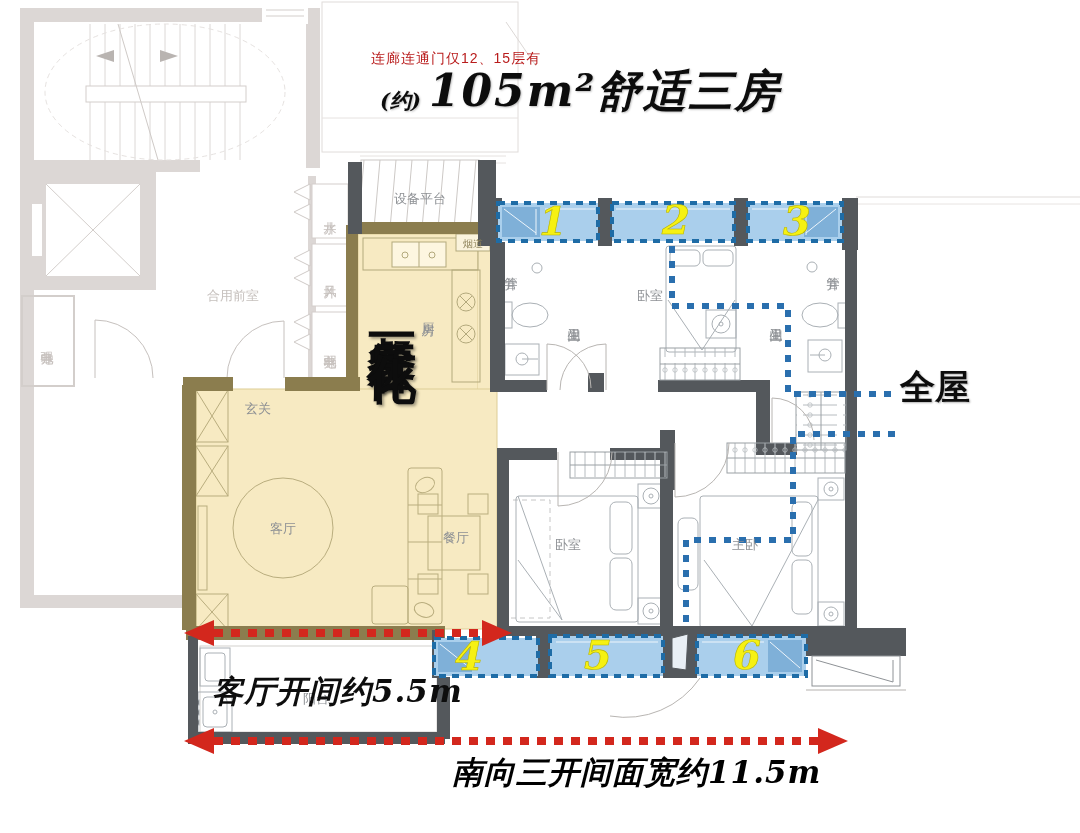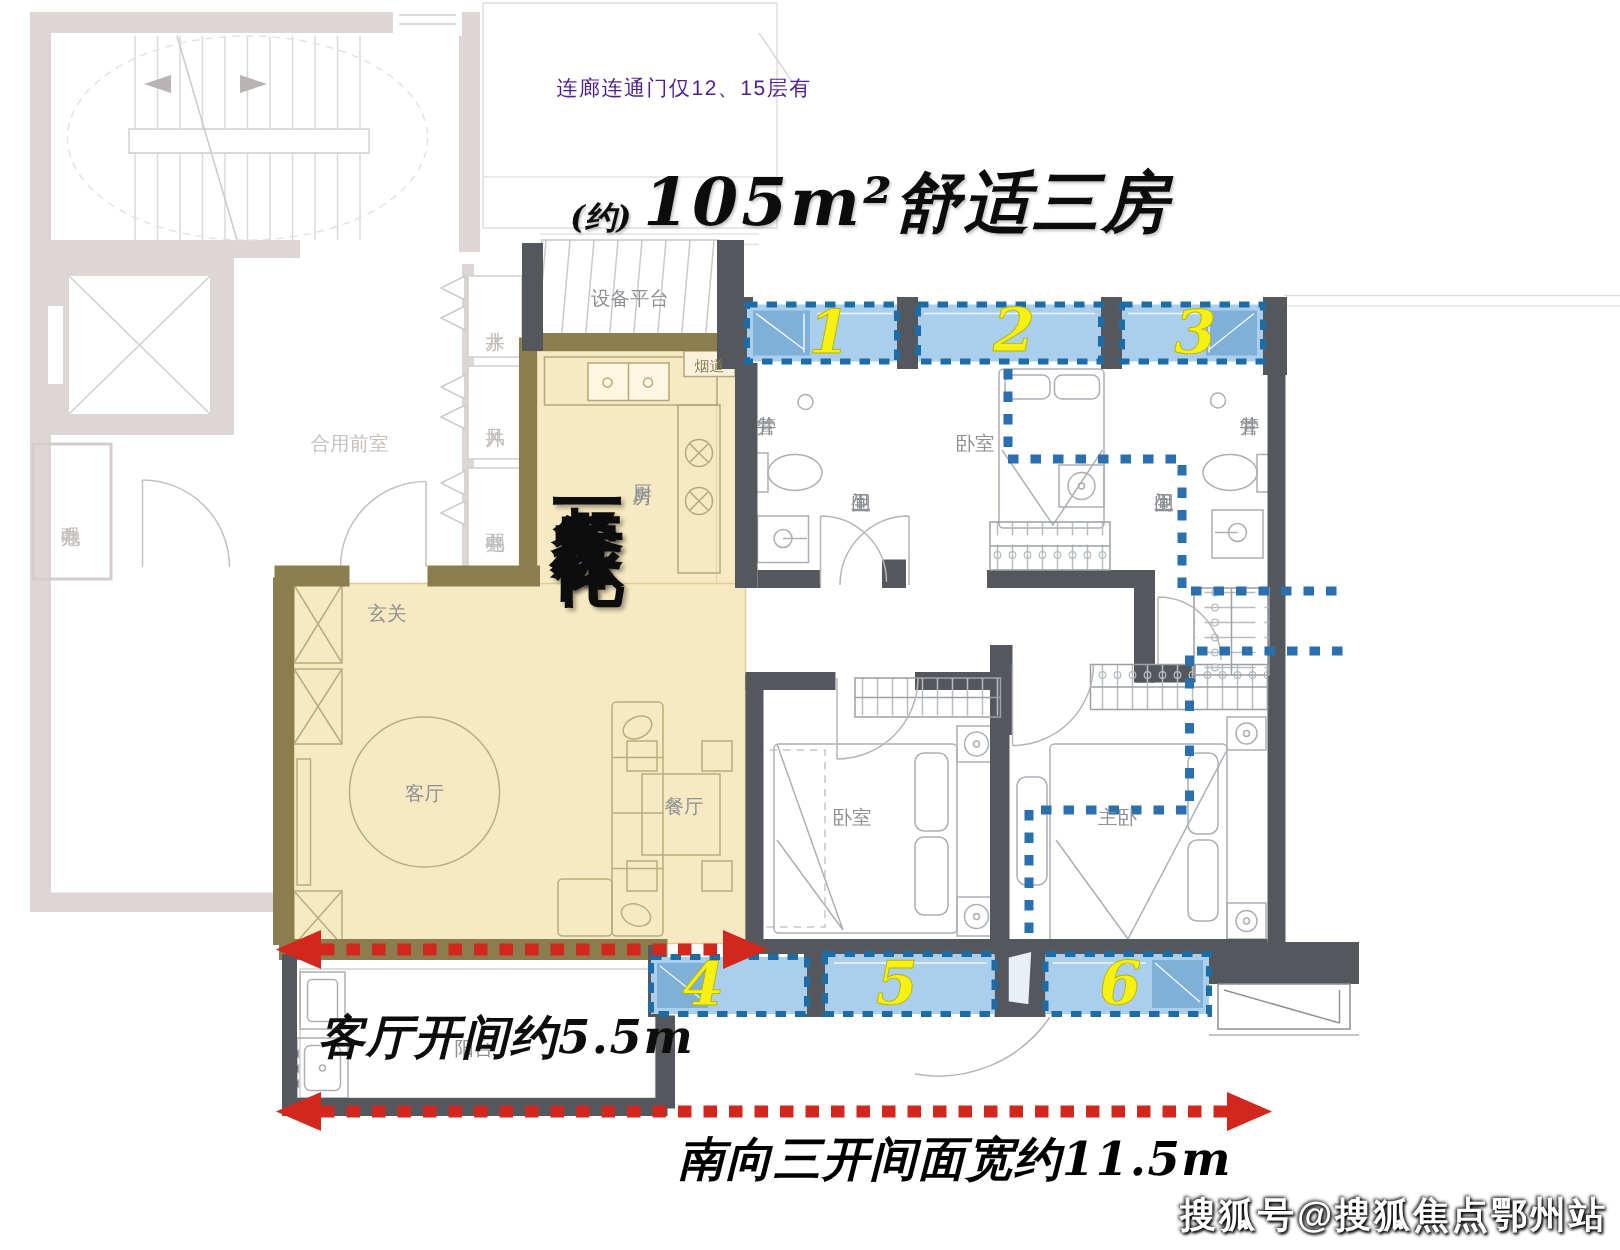"连廊连通门仅12、15层有" .top-note { color: #4c1d95 -> #b91c1c }
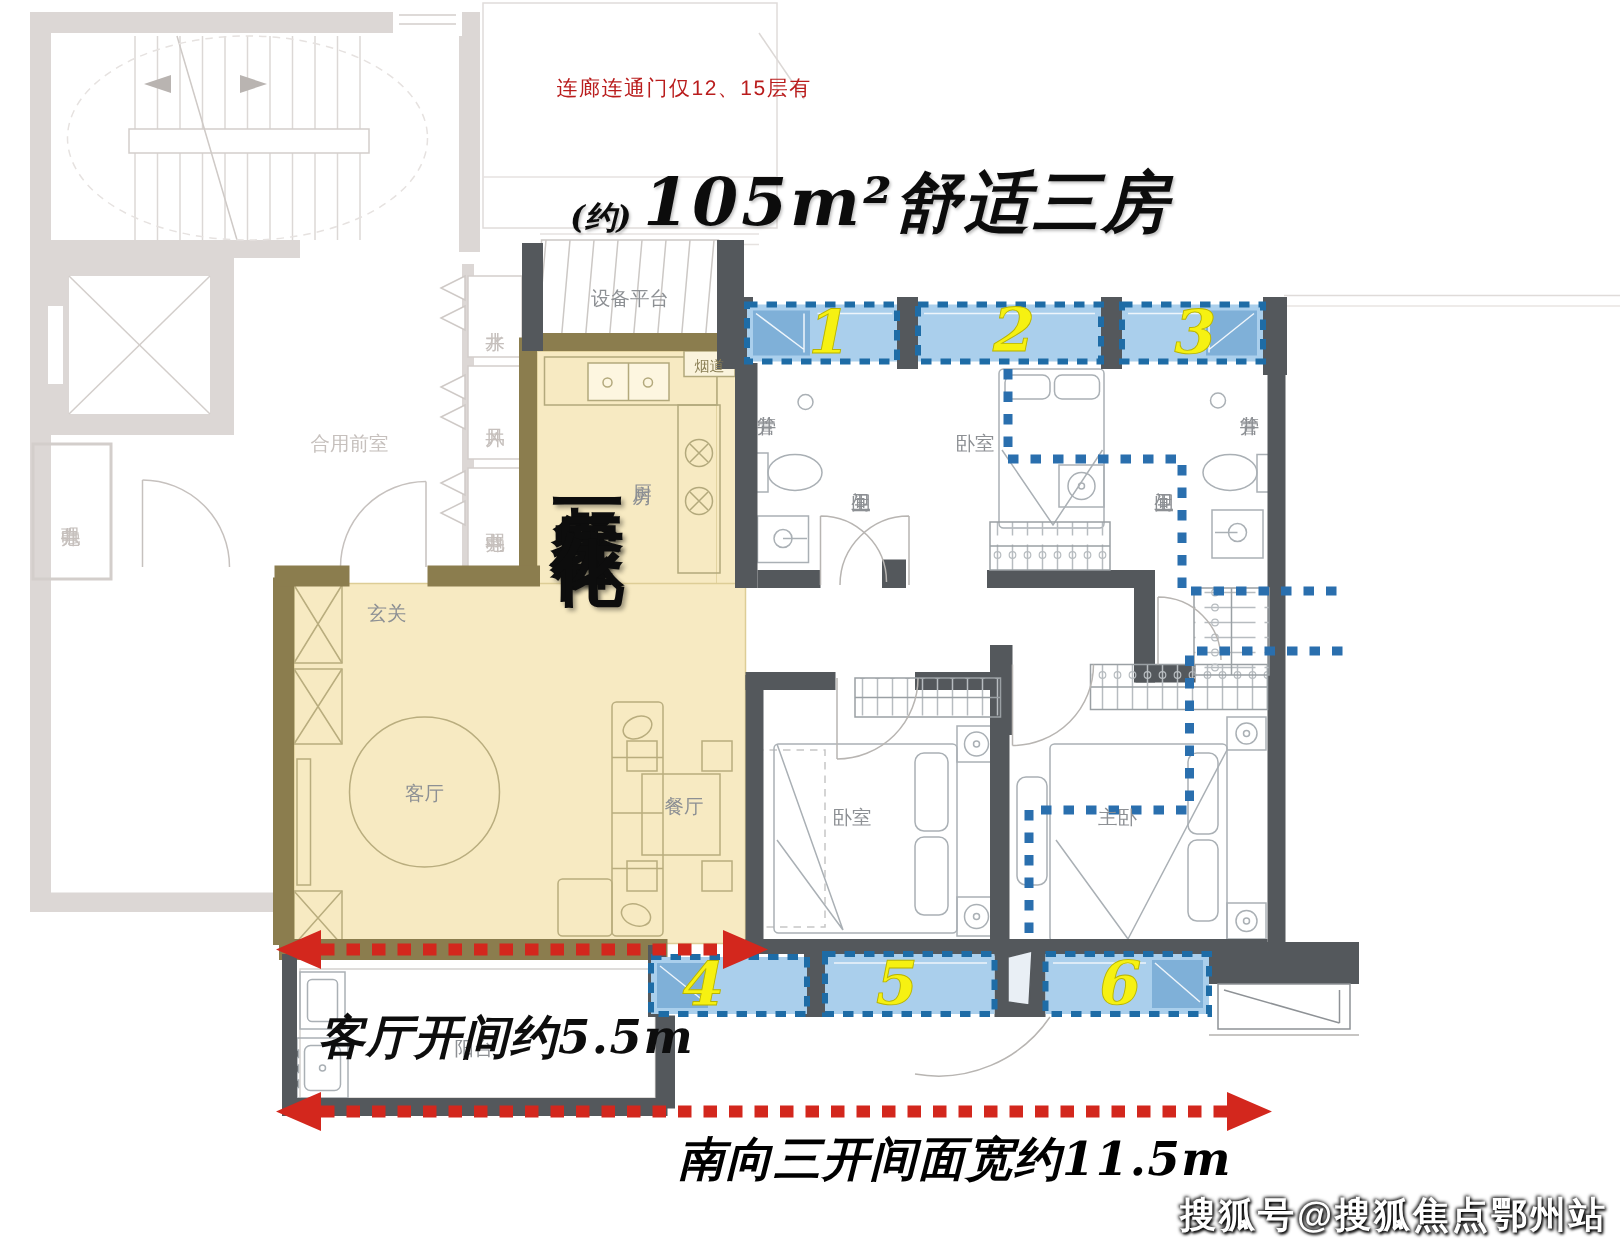"105m²舒适三房" .title .main { margin-top: 44px -> none }
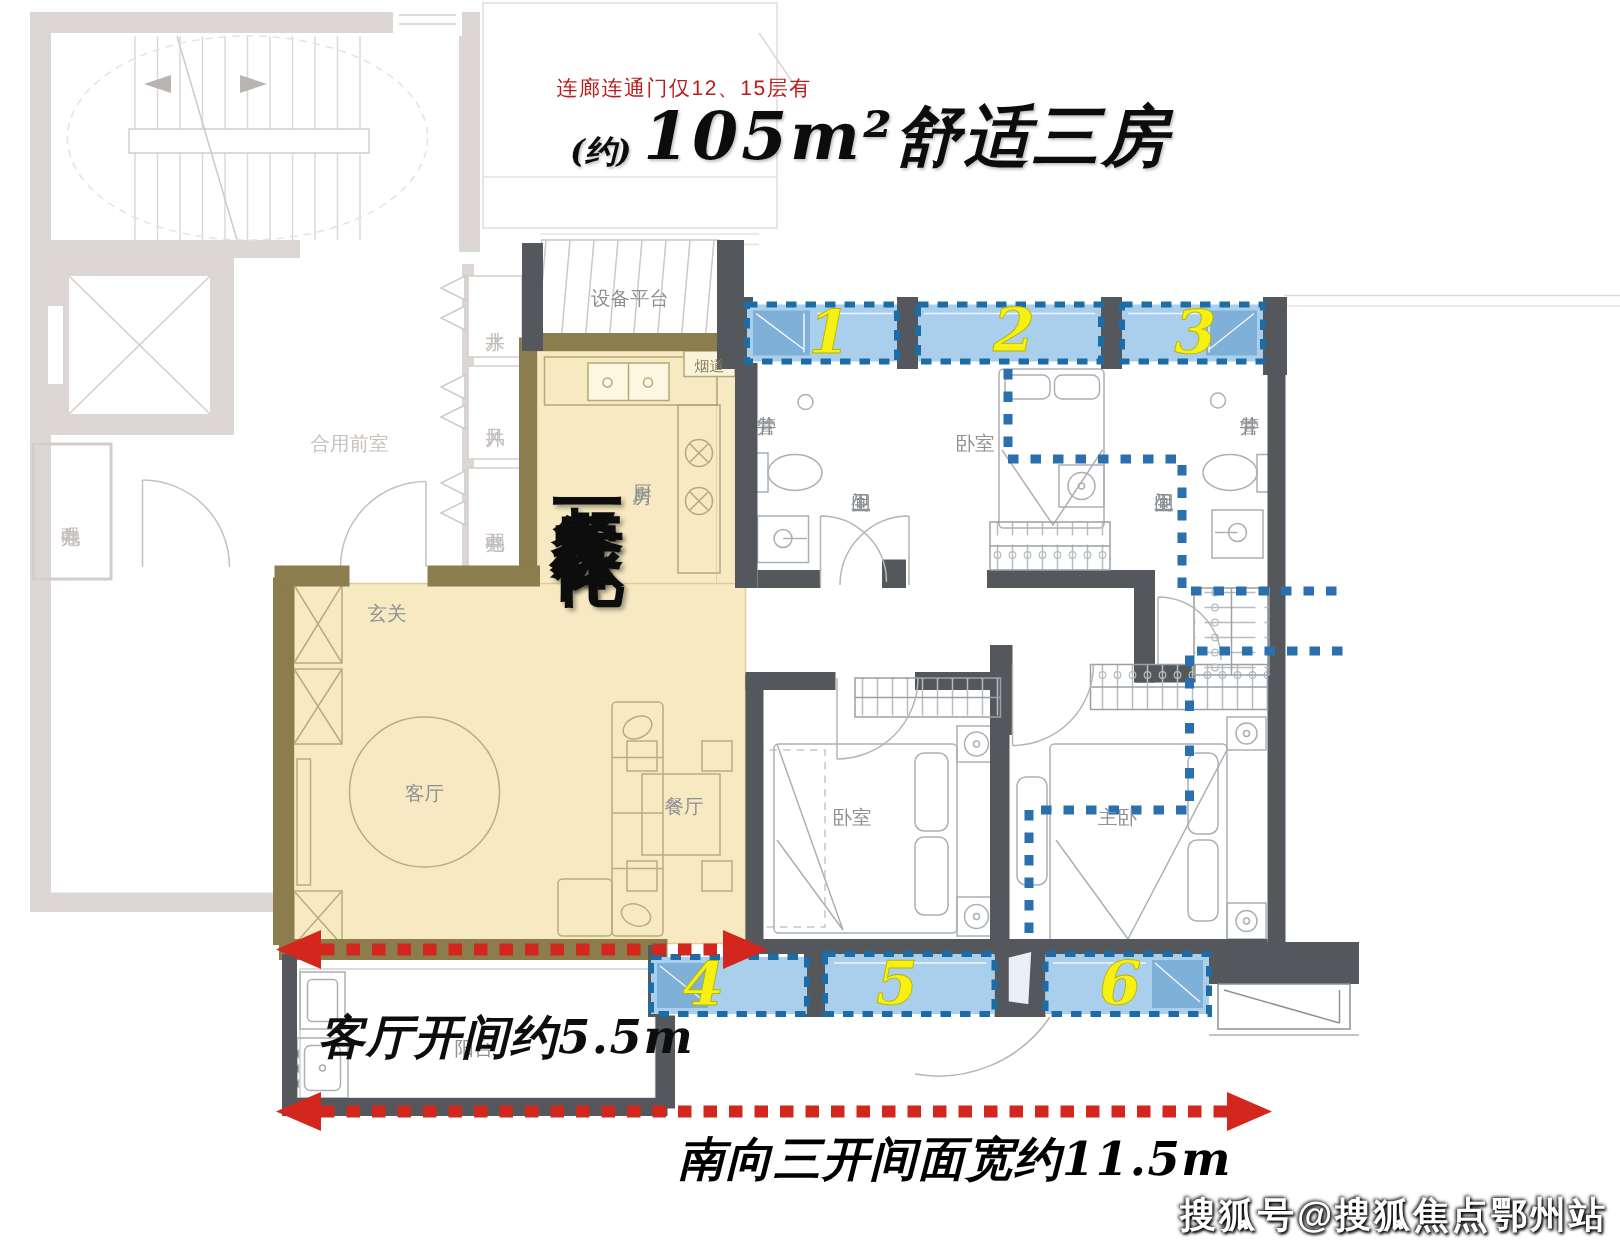"全屋" div { html: none -> <div>全屋</div> }
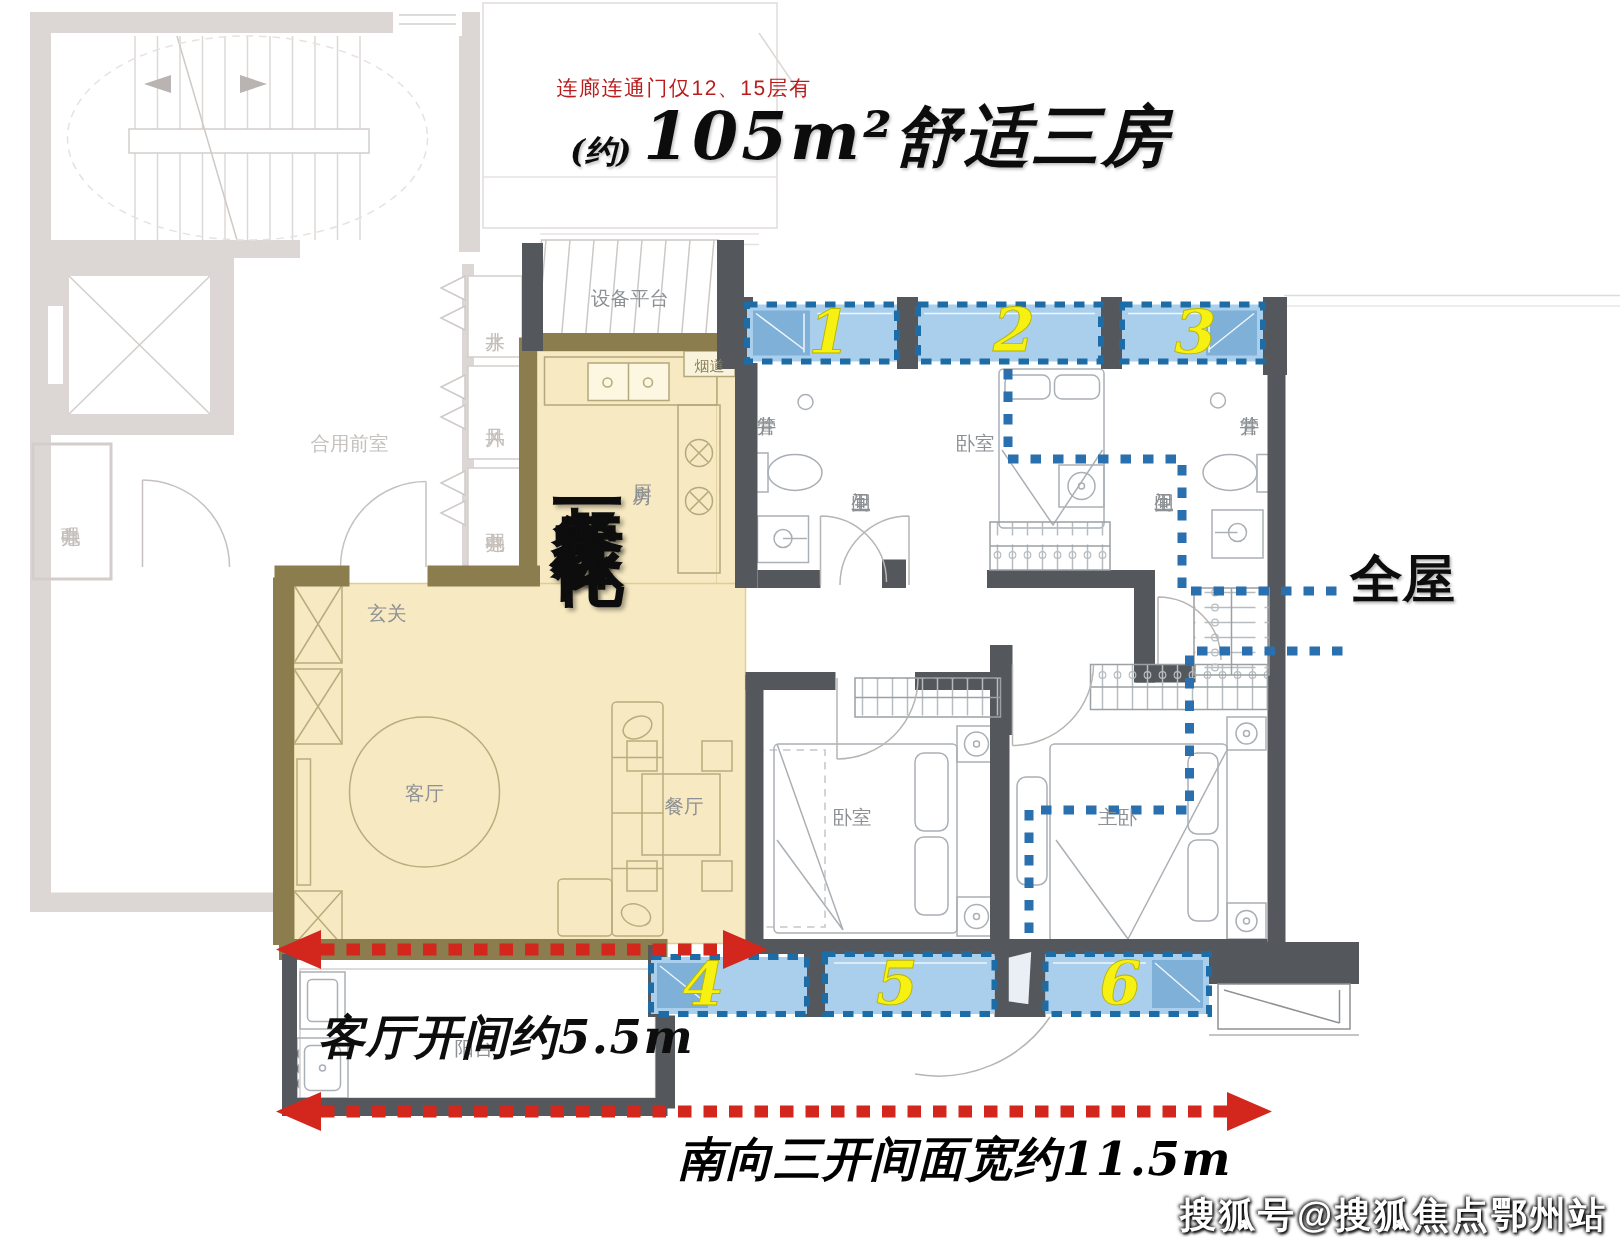"搜狐号@搜狐焦点鄂州站" div.watermark { html: <div>搜狐号@搜狐焦点鄂州站</div> -> none }
